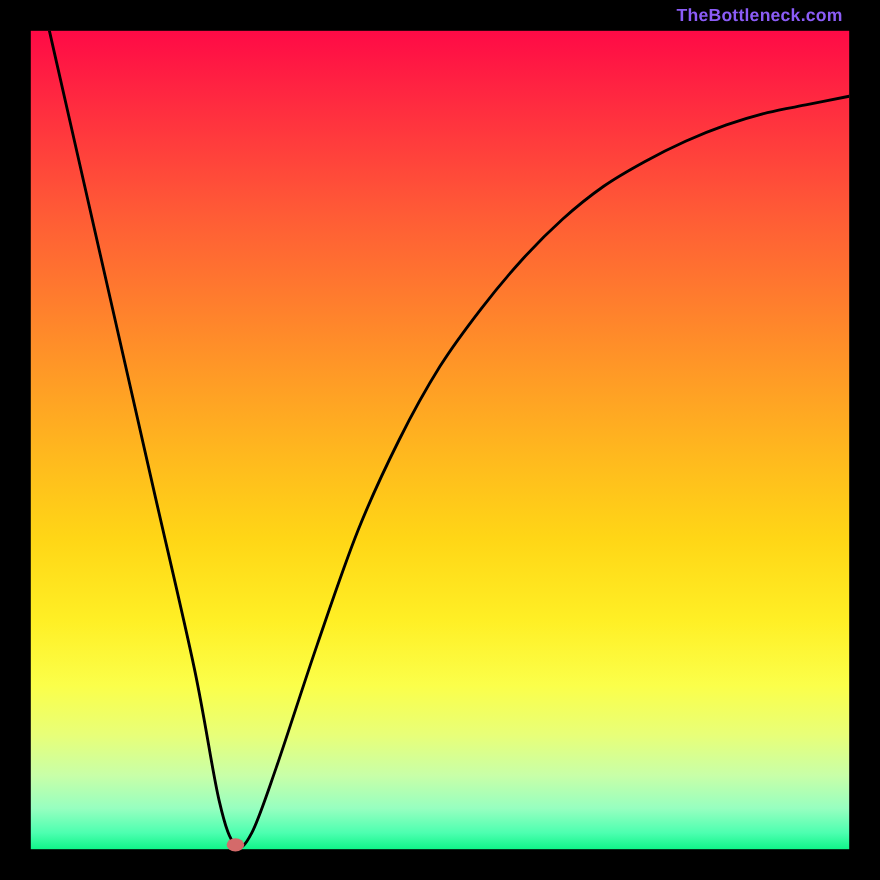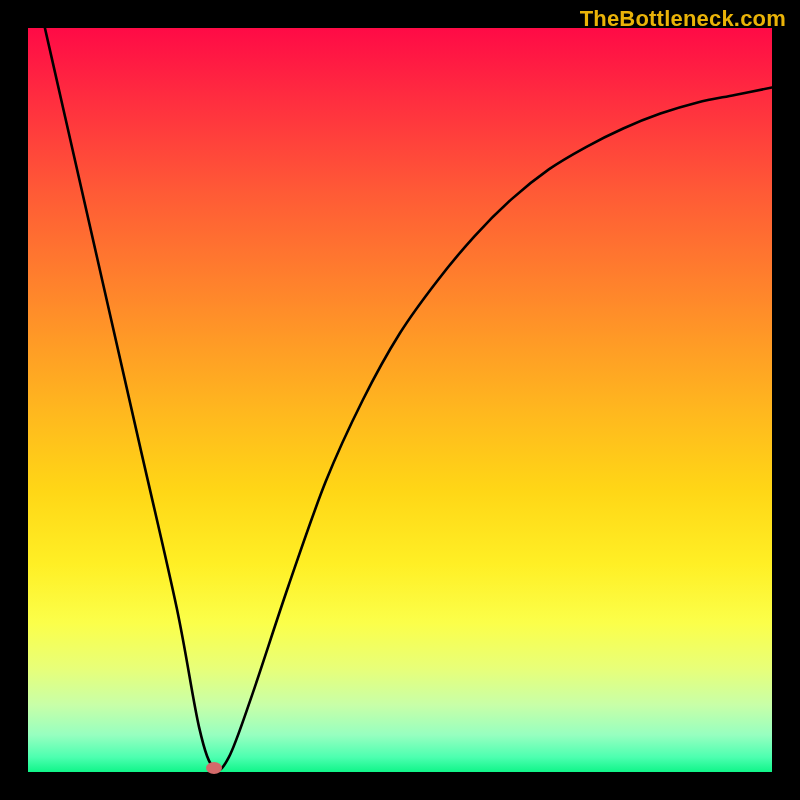"TheBottleneck.com" .watermark { color: #eab308 -> #8b5cf6; font-size: 22px -> 16px; right: 14px -> 34px }
